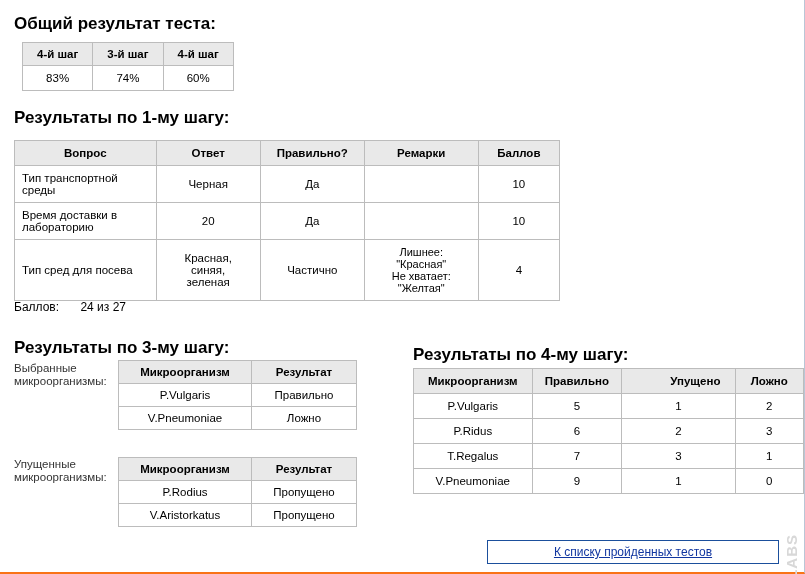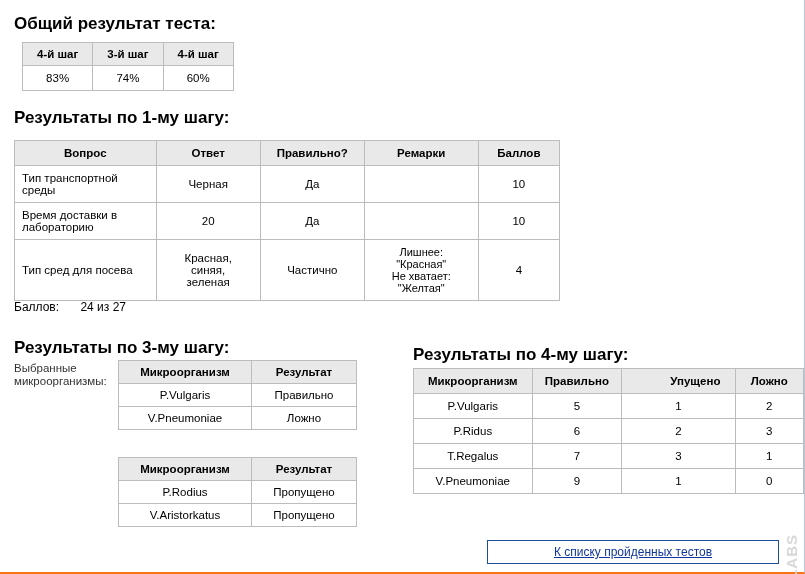"Упущенные микроорганизмы:" div { html: none -> <div>Упущенные микроорганизмы:</div> }
